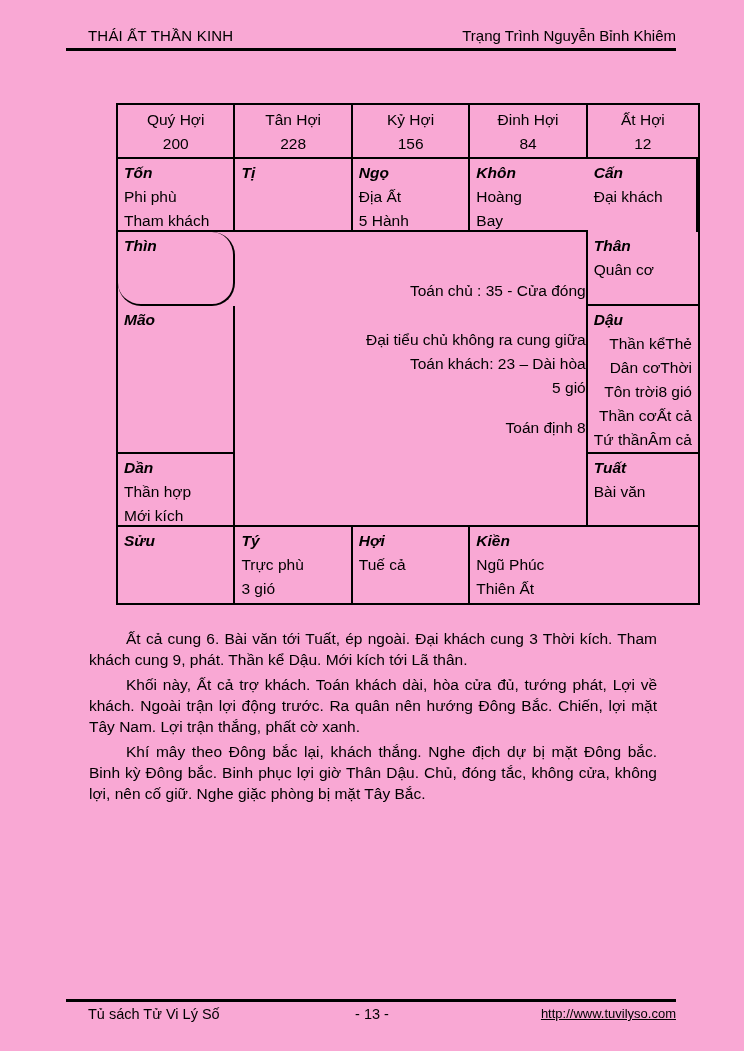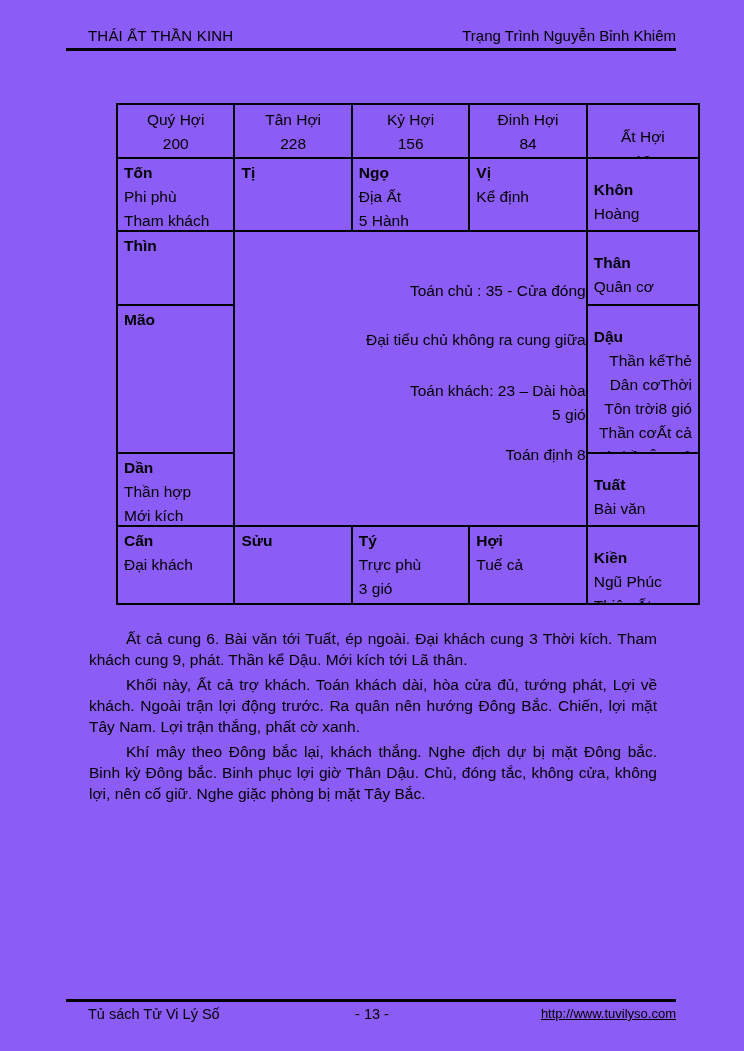"THÁI ẤT THẦN KINH" .page { background: #8b5cf6 -> #f9a8d4 }
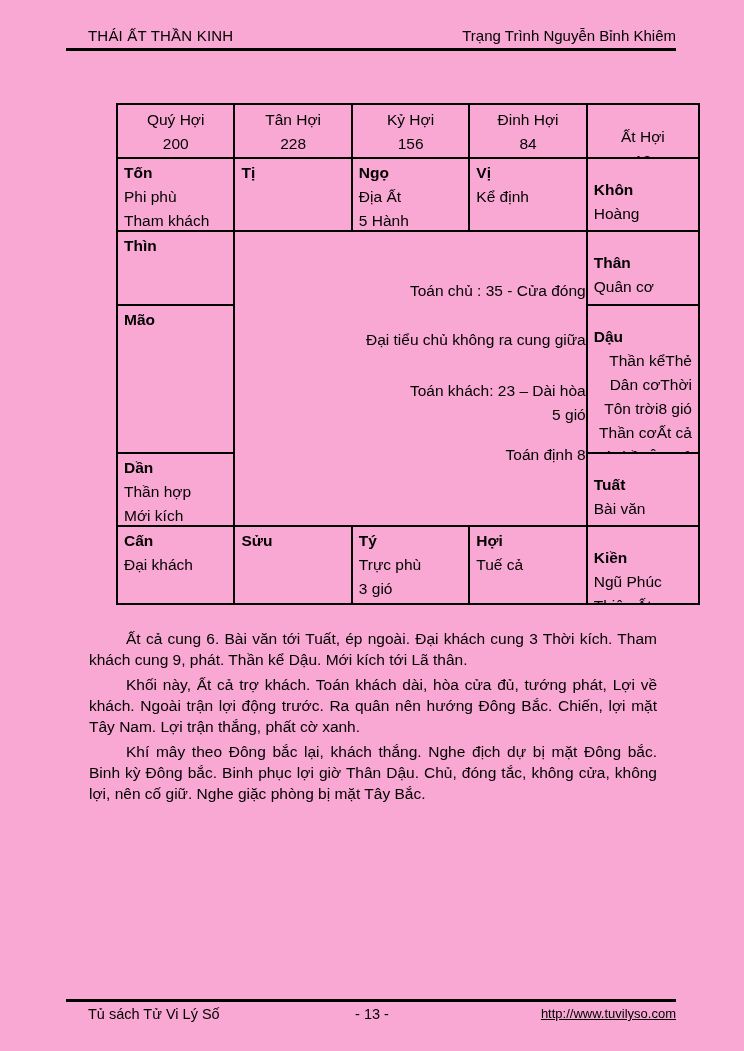"Ất Hợi" .cell.last-col { margin-top: 17px -> none }
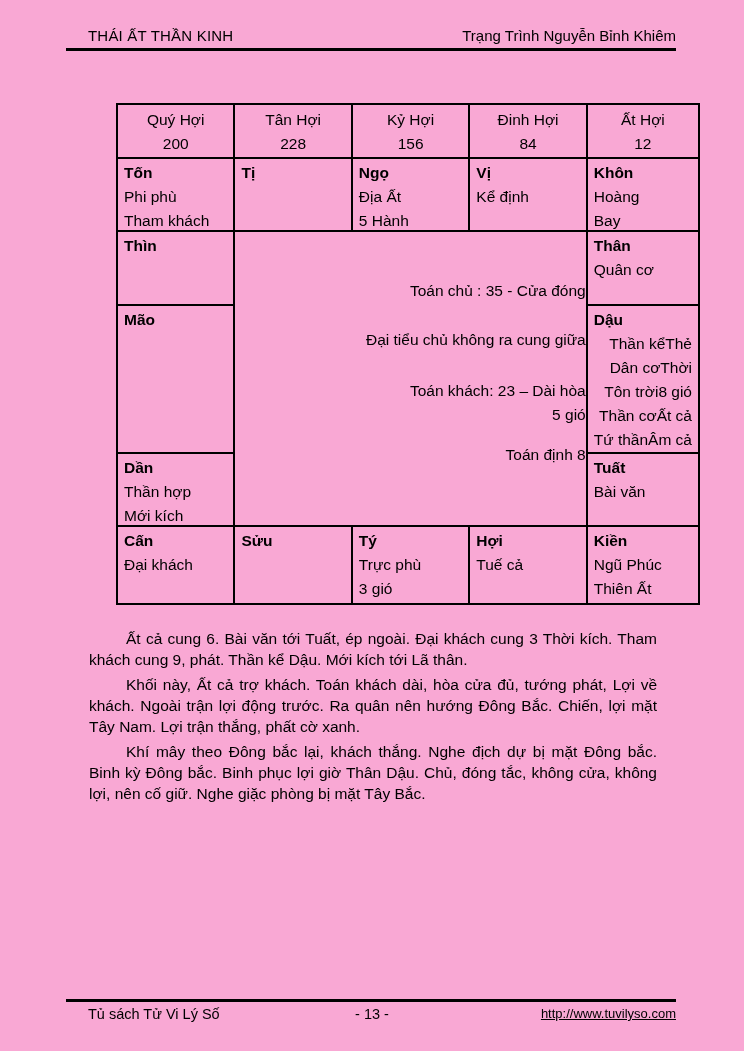"Tốn" .cell-title { font-style: none -> italic }
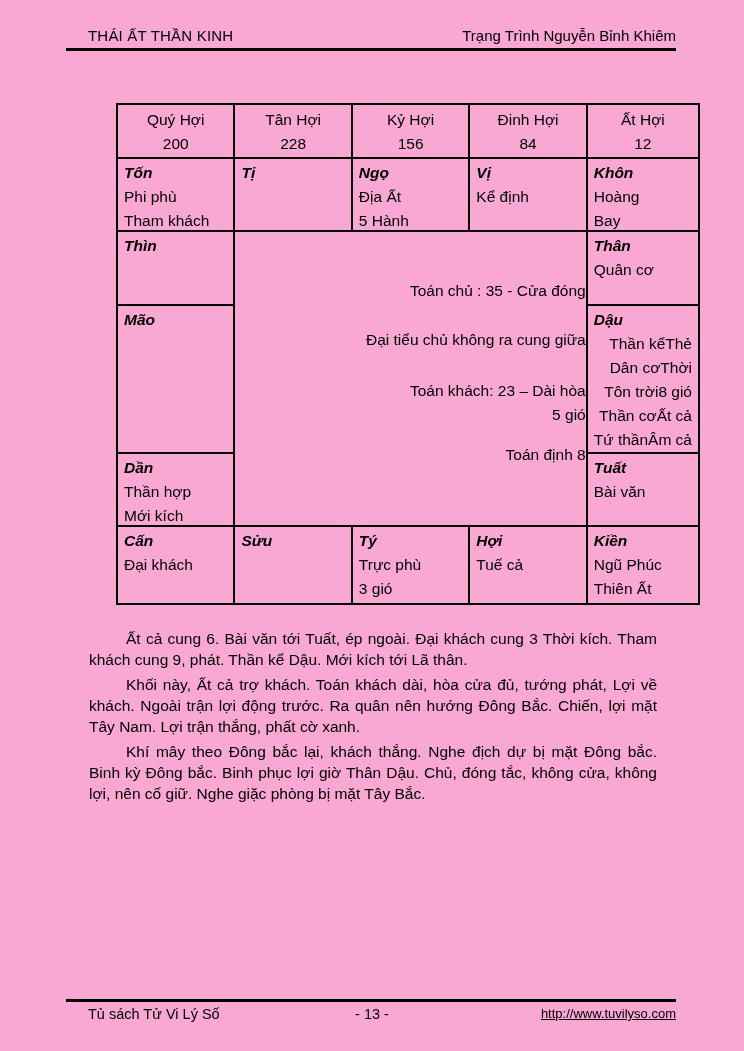"Vị" div.cell { html: <div> <span>Vị</span> <div>Kể định</div> </div> -> none }
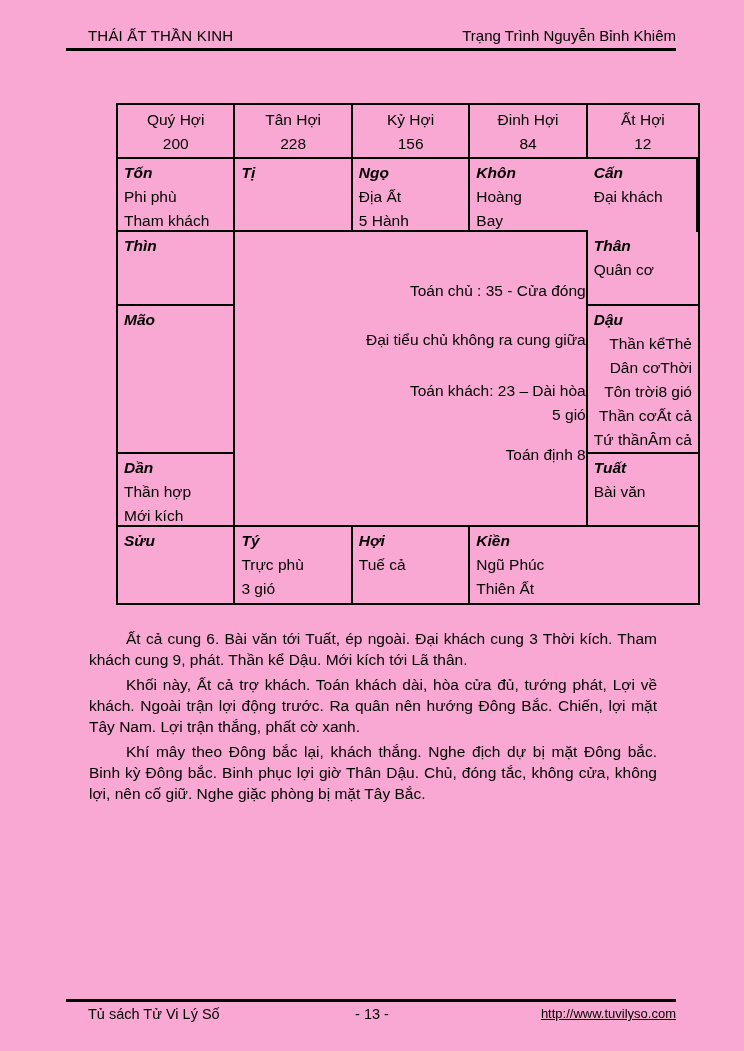"Thìn" div.cell { border-radius: none -> 23px }
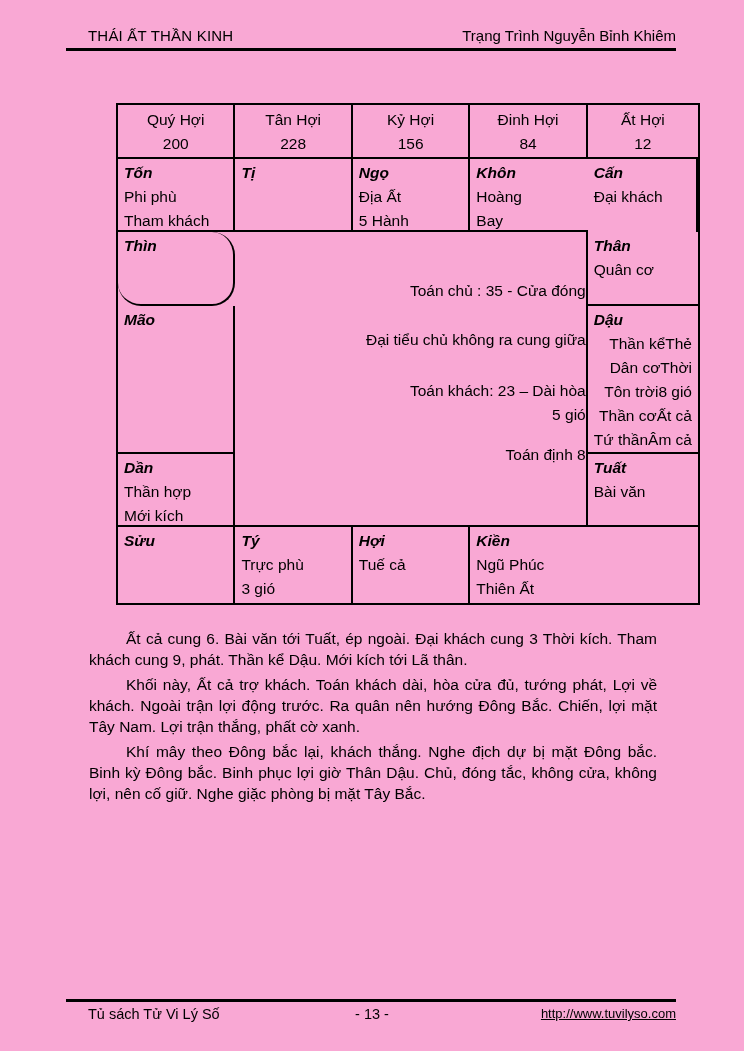"Toán khách: 23 – Dài" .c3 { margin-top: 27px -> none }
